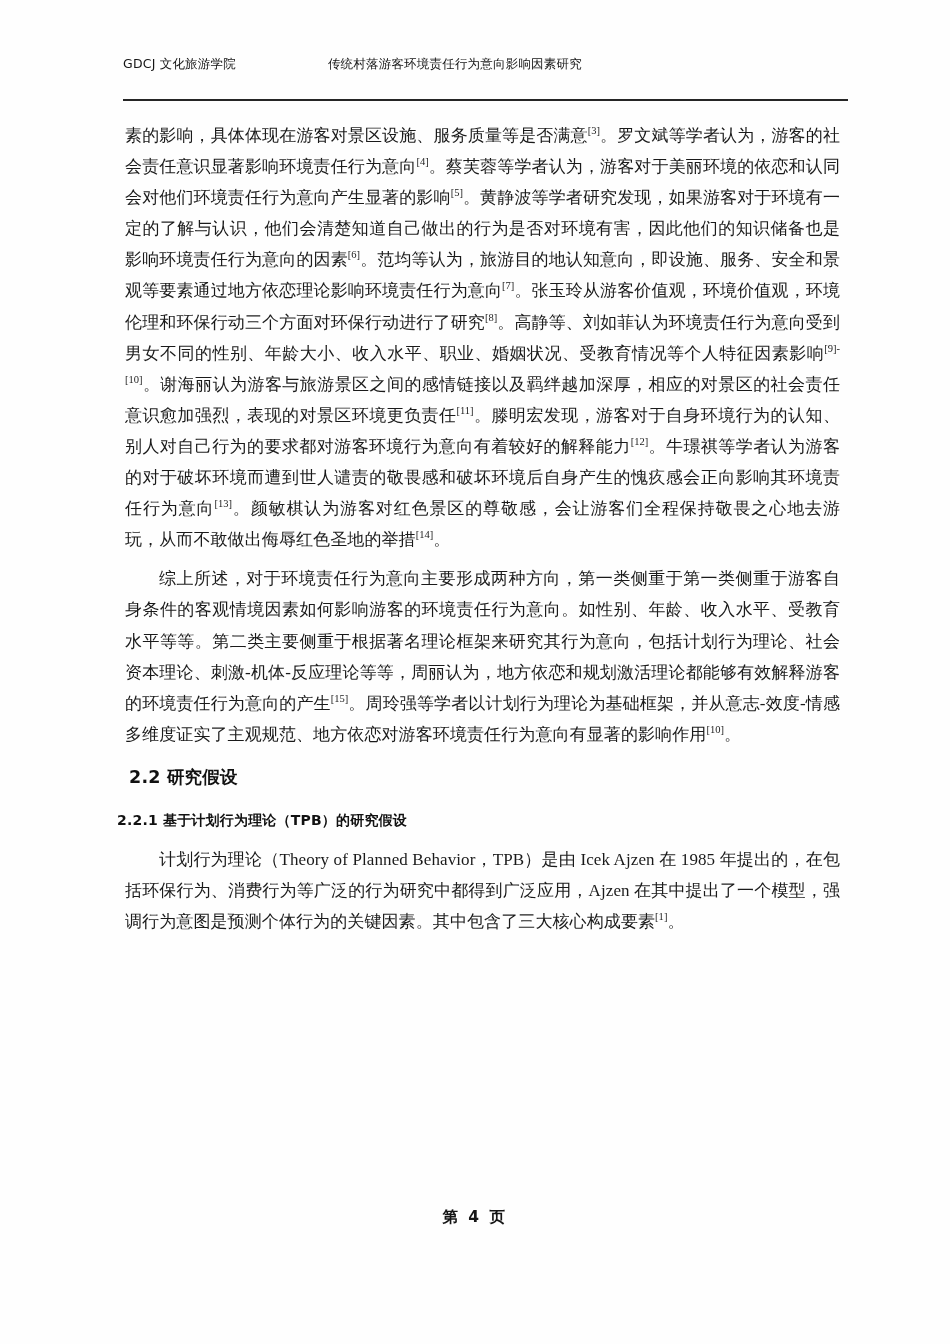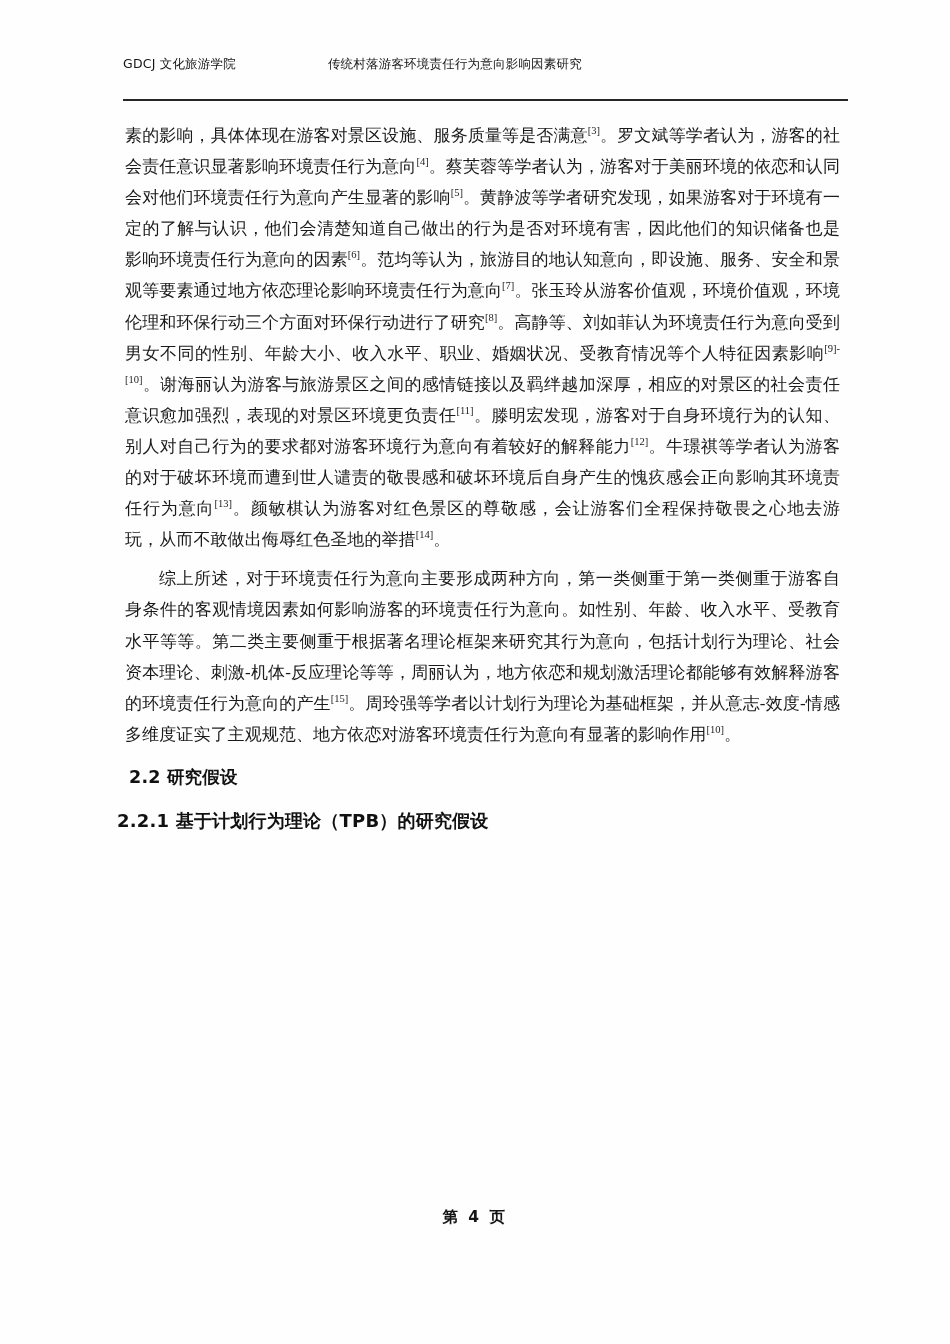"2.2.1 基于计划行为理论（TPB）的研究假设" h3.subsec { font-size: 18px -> 14px }
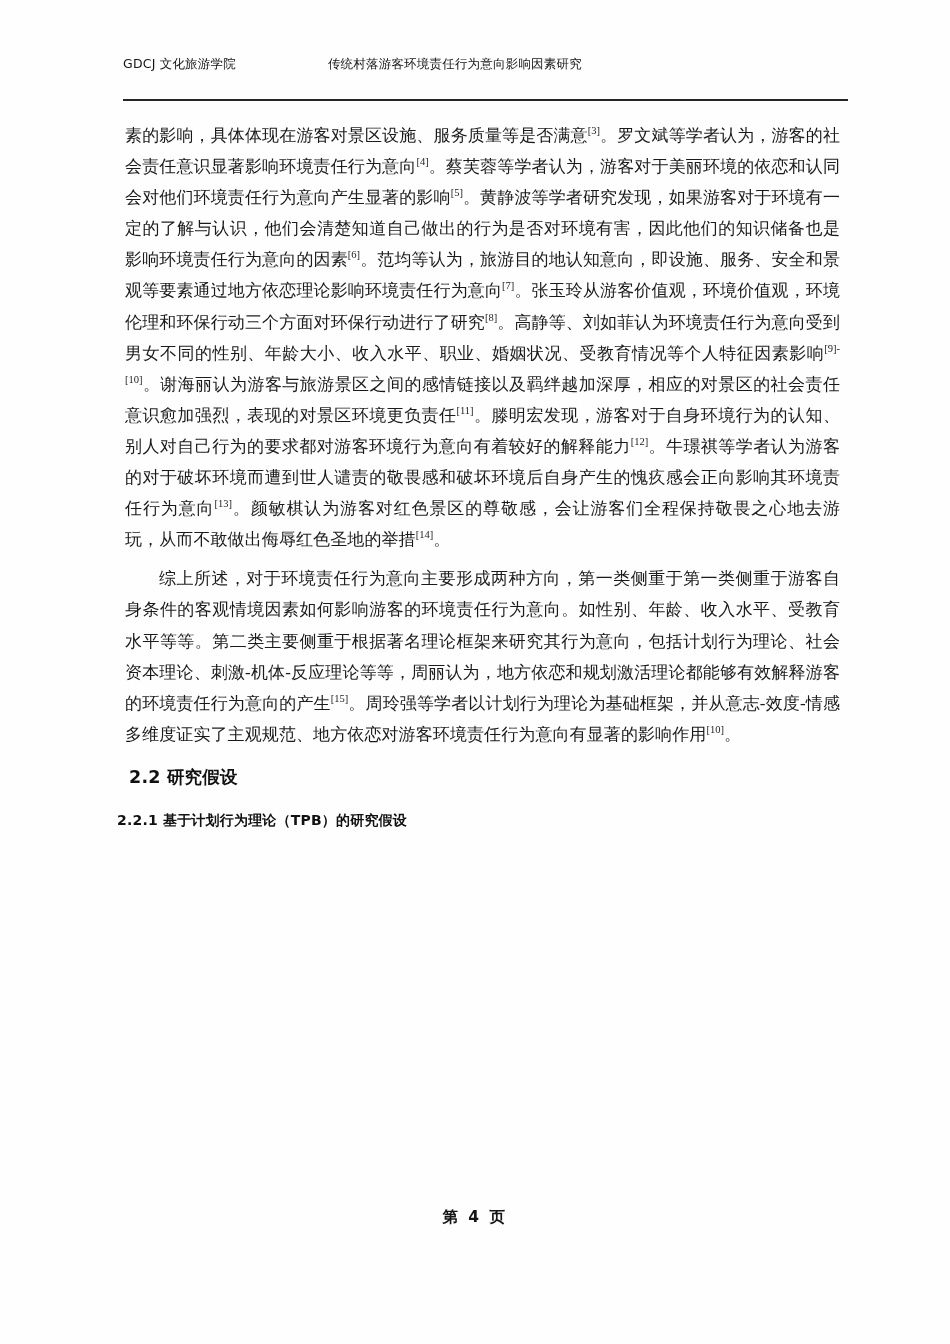"计划行为理论（Theory of Planned Behavior，TPB）是由" p.body { html: none -> <p><span>计划行为理论（Theory of Planned Behavior，TPB）是由 Icek Ajzen 在 1985 年提出的，在包括环保行为、消费行为等广泛的行为研究中都得到广泛应用，Ajzen 在其中提出了一个模型，强调行为意图是预测个体行为的关键因素。其中包含了三大核心构成要素</span><sup>[1]</sup><span>。</span></p> }
